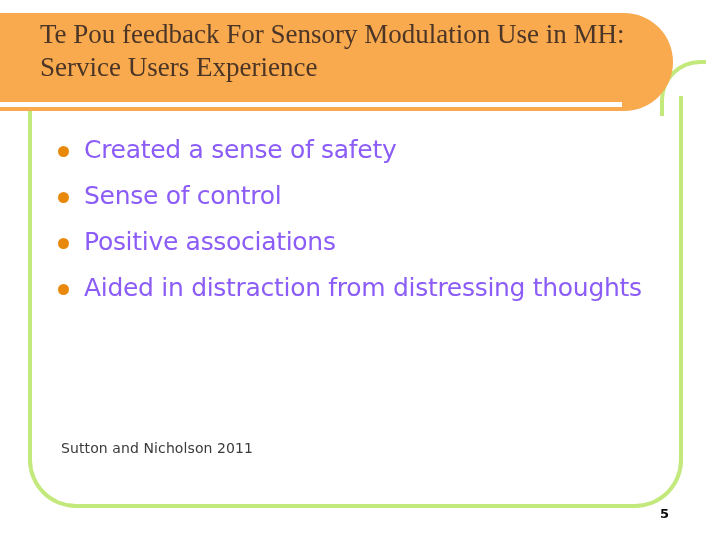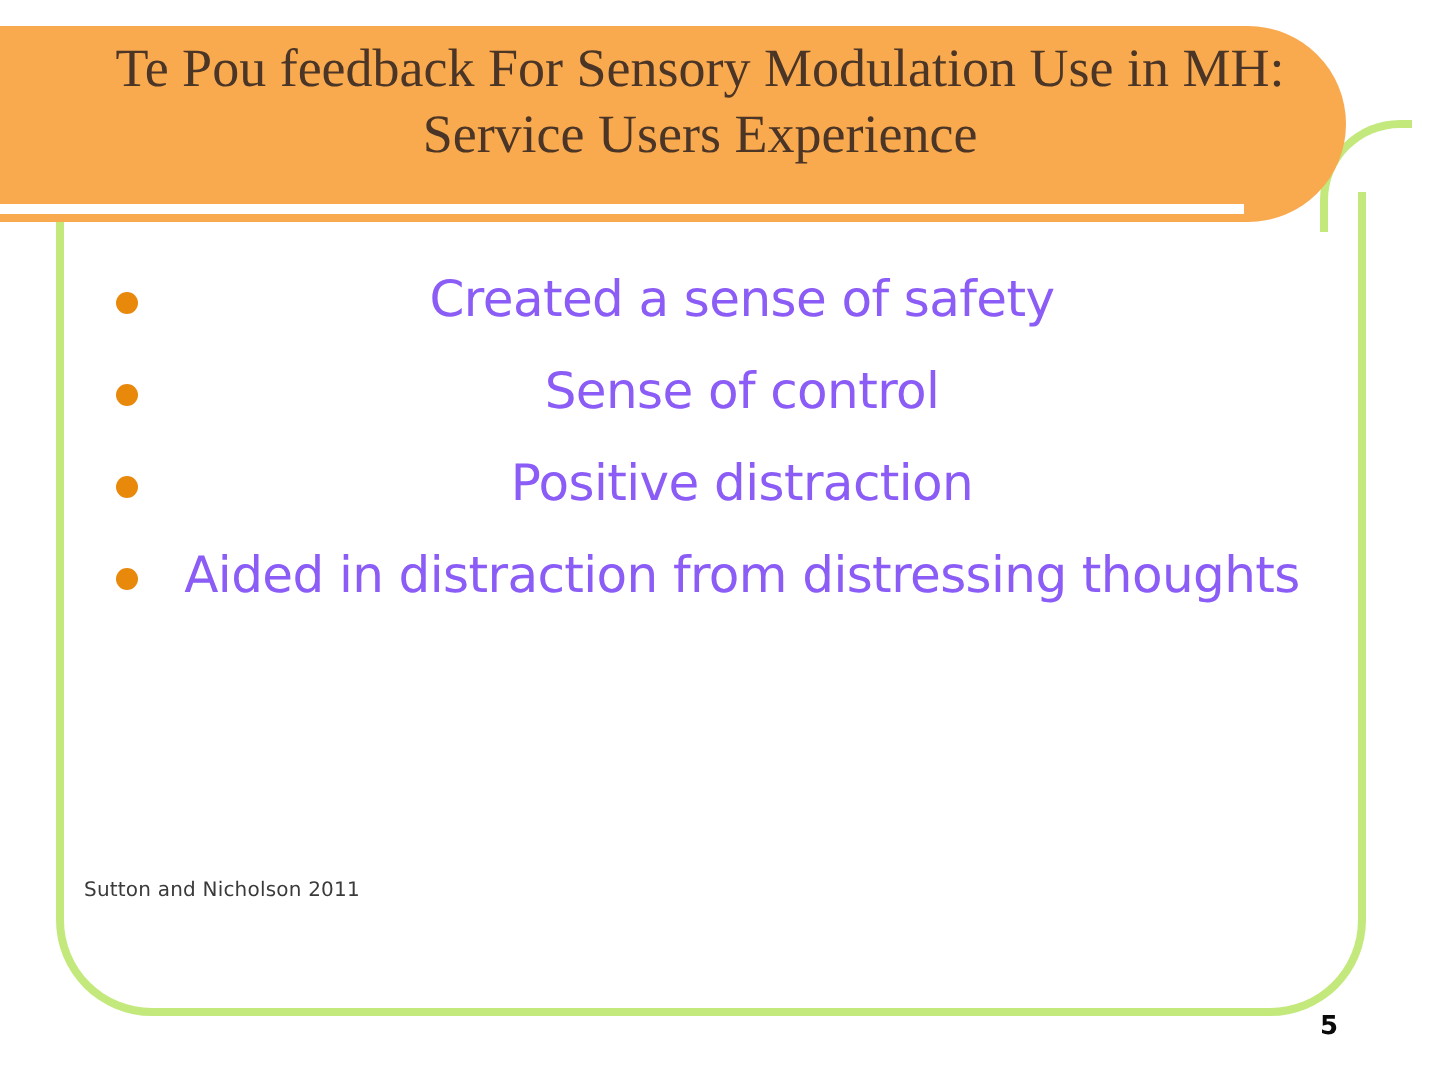"Te Pou feedback For Sensory" #slide { text-align: center -> none }
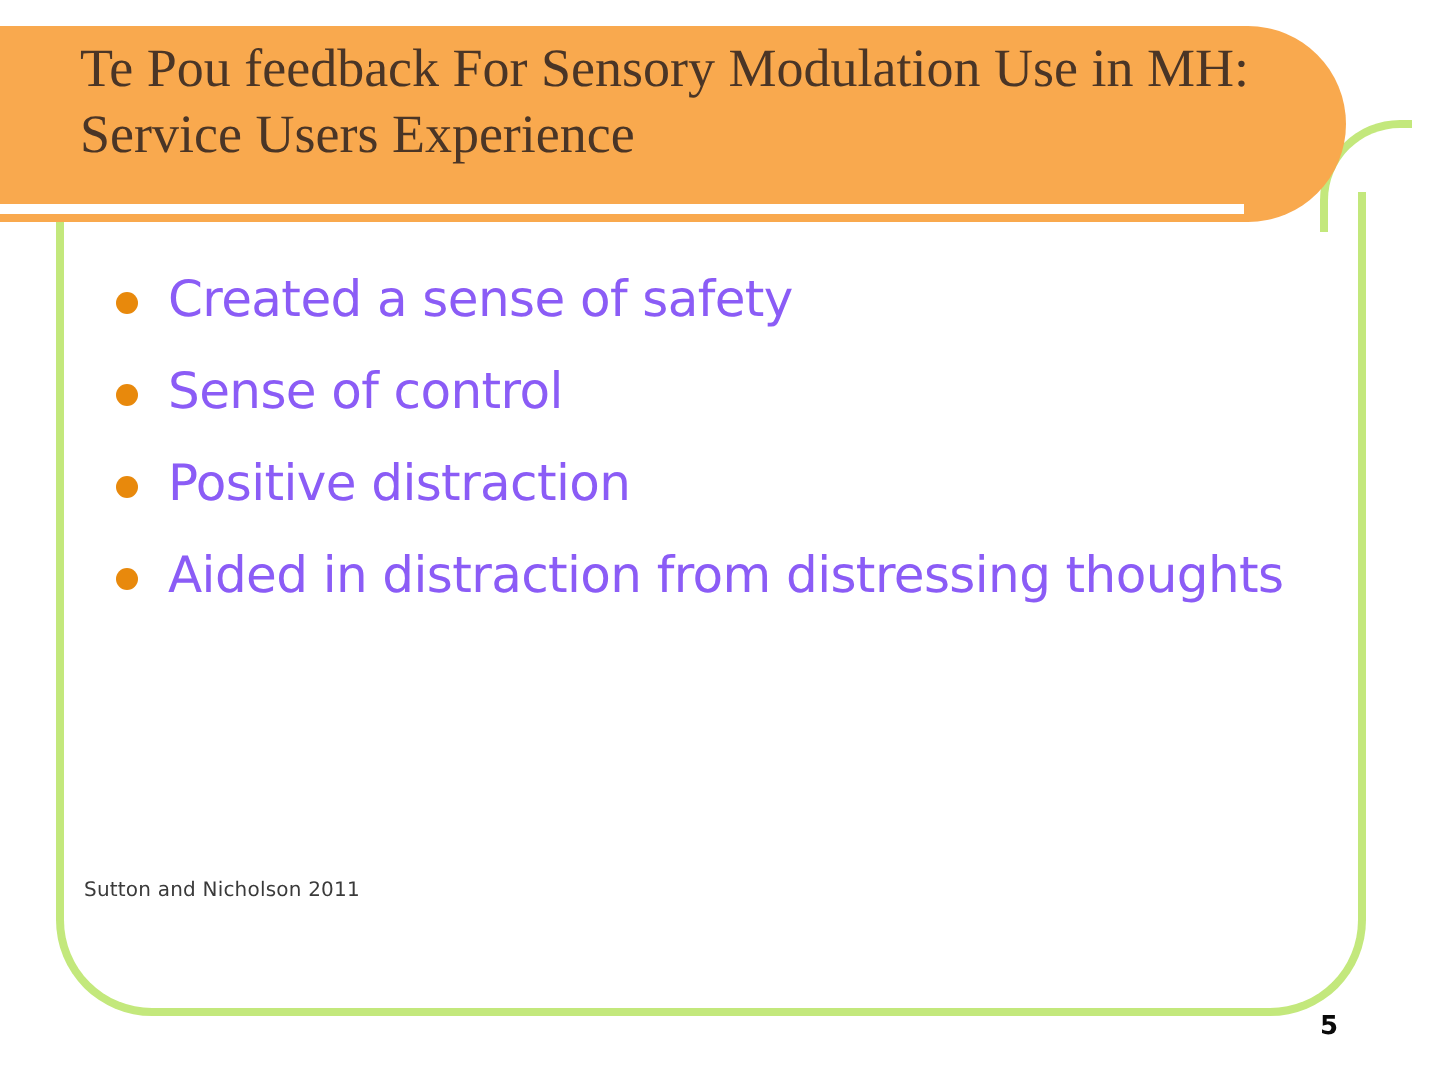"Positive distraction" span.bullet-text { text: distraction -> associations }
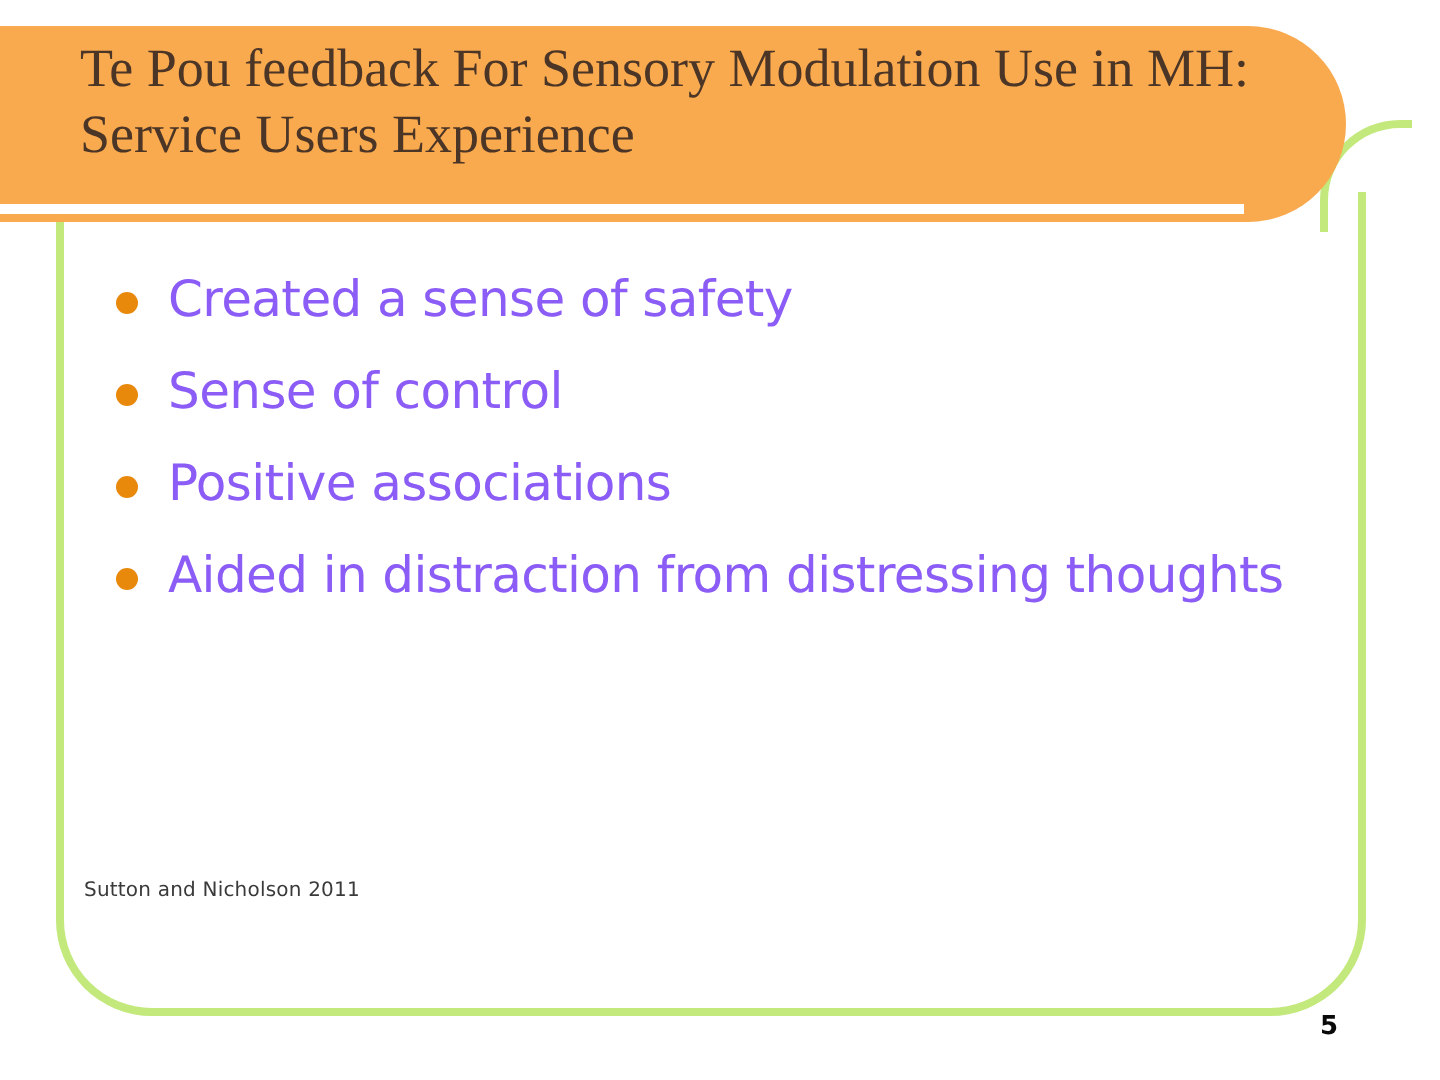"Sutton and Nicholson 2011" #citation { font-size: 10px -> 14px; left: 42px -> 61px }
